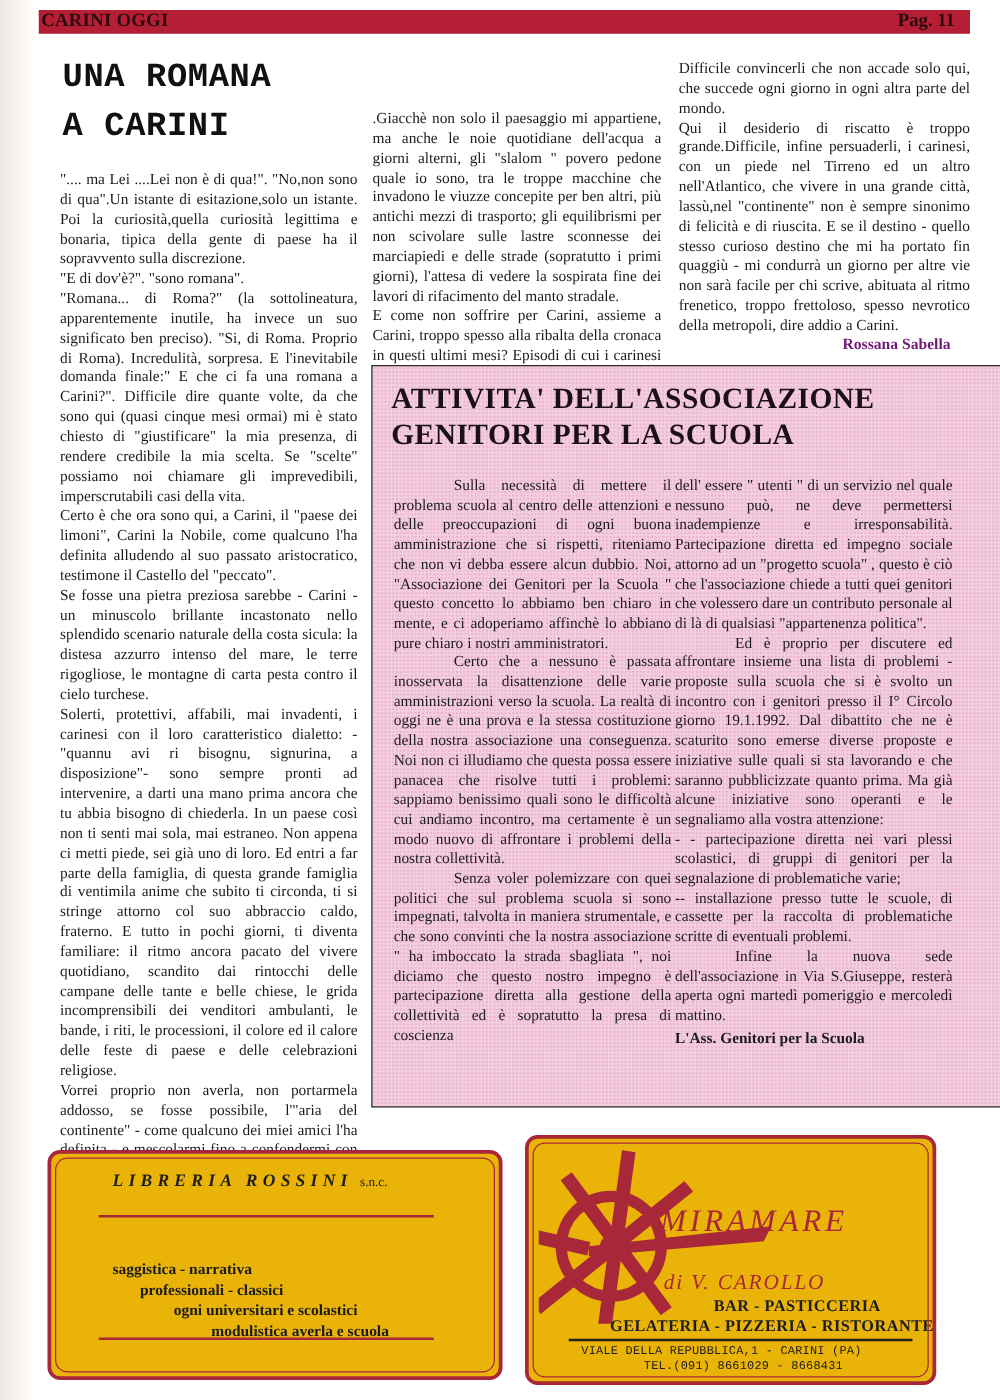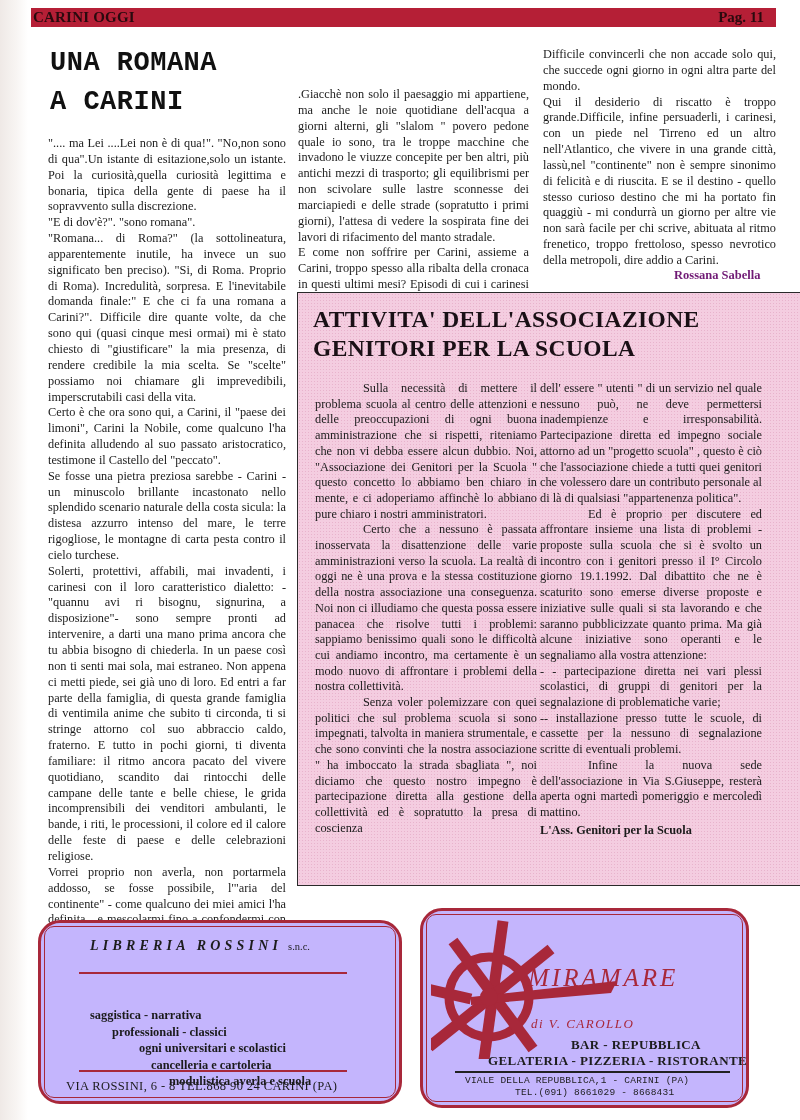"-- installazione presso tutte le" p { text: nessuno di segnalazione -> raccolta di problematiche }
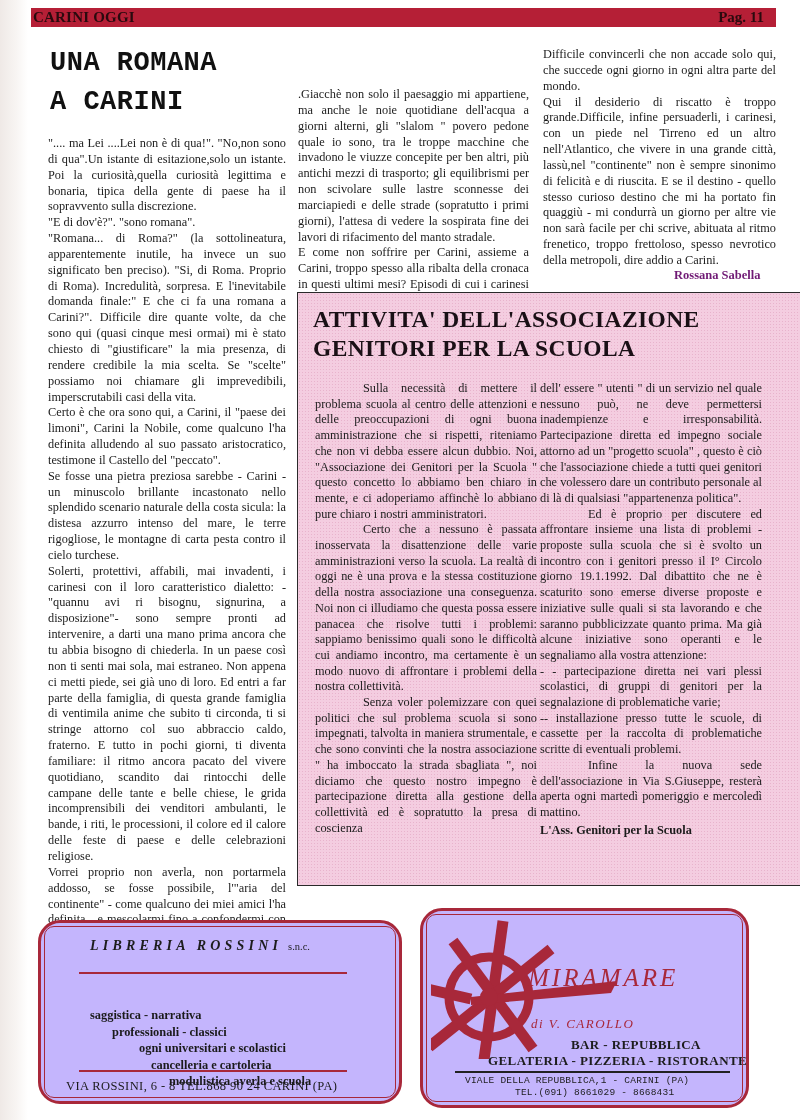"LIBRERIA ROSSINI s.n.c." .ad { background: #c4b5fd -> #eab308; border-radius: 22px -> 10px }
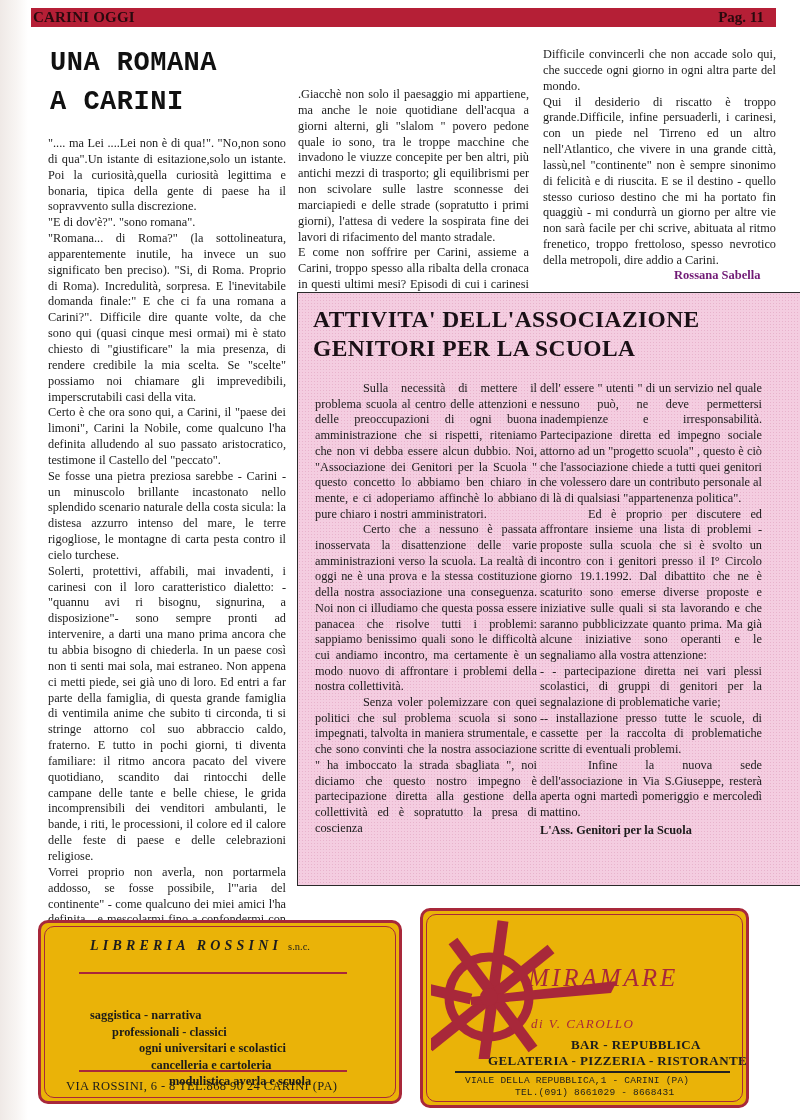"di V. CAROLLO" .mira-di { font-size: 13px -> 17px }
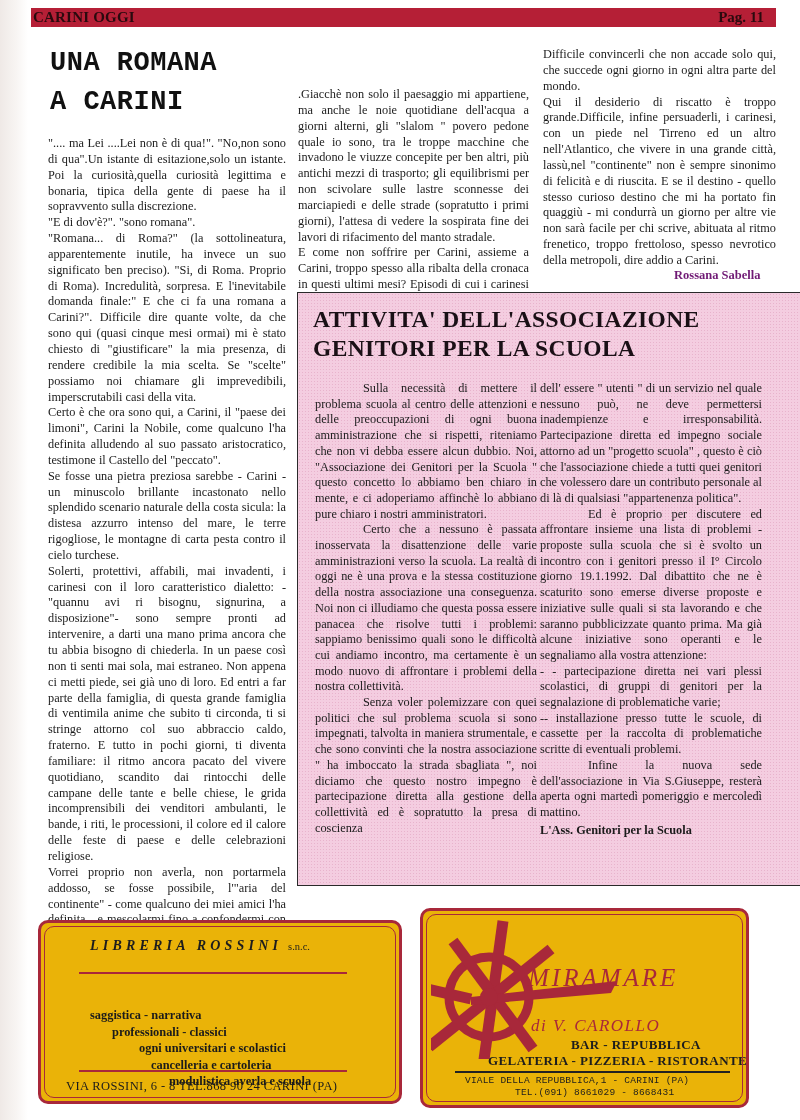"BAR - REPUBBLICA" div.mira-services1 { text: REPUBBLICA -> PASTICCERIA }
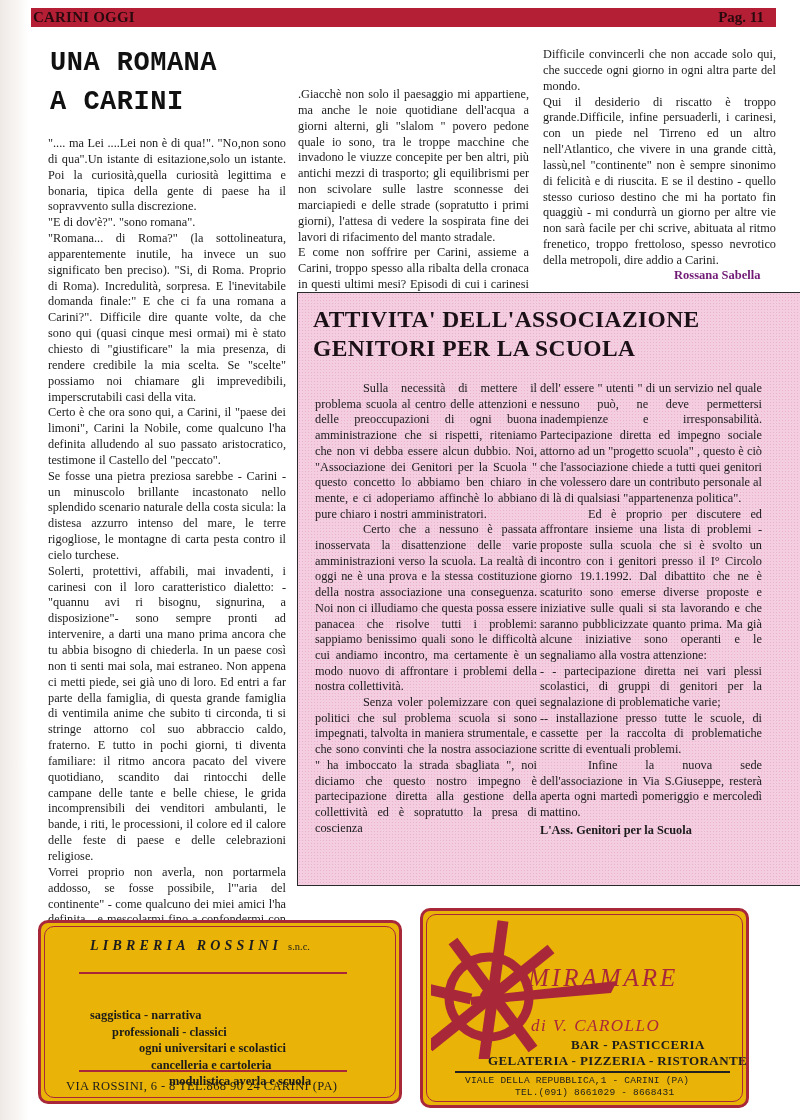"cancelleria e cartoleria" div { html: <div>cancelleria e cartoleria</div> -> none }
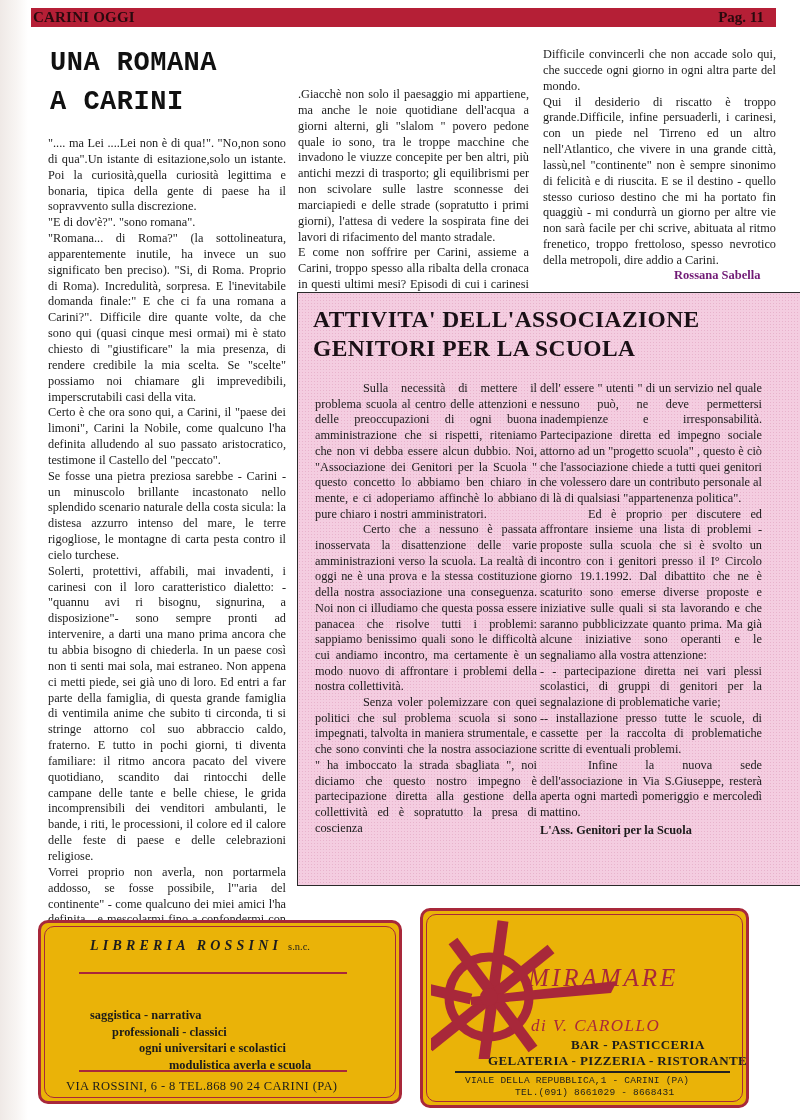"VIA ROSSINI, 6 - 8" div.lib-addr { html: <div>VIA ROSSINI, 6 - 8 TEL.868 90 24 CARINI (PA)</div> -> none }
